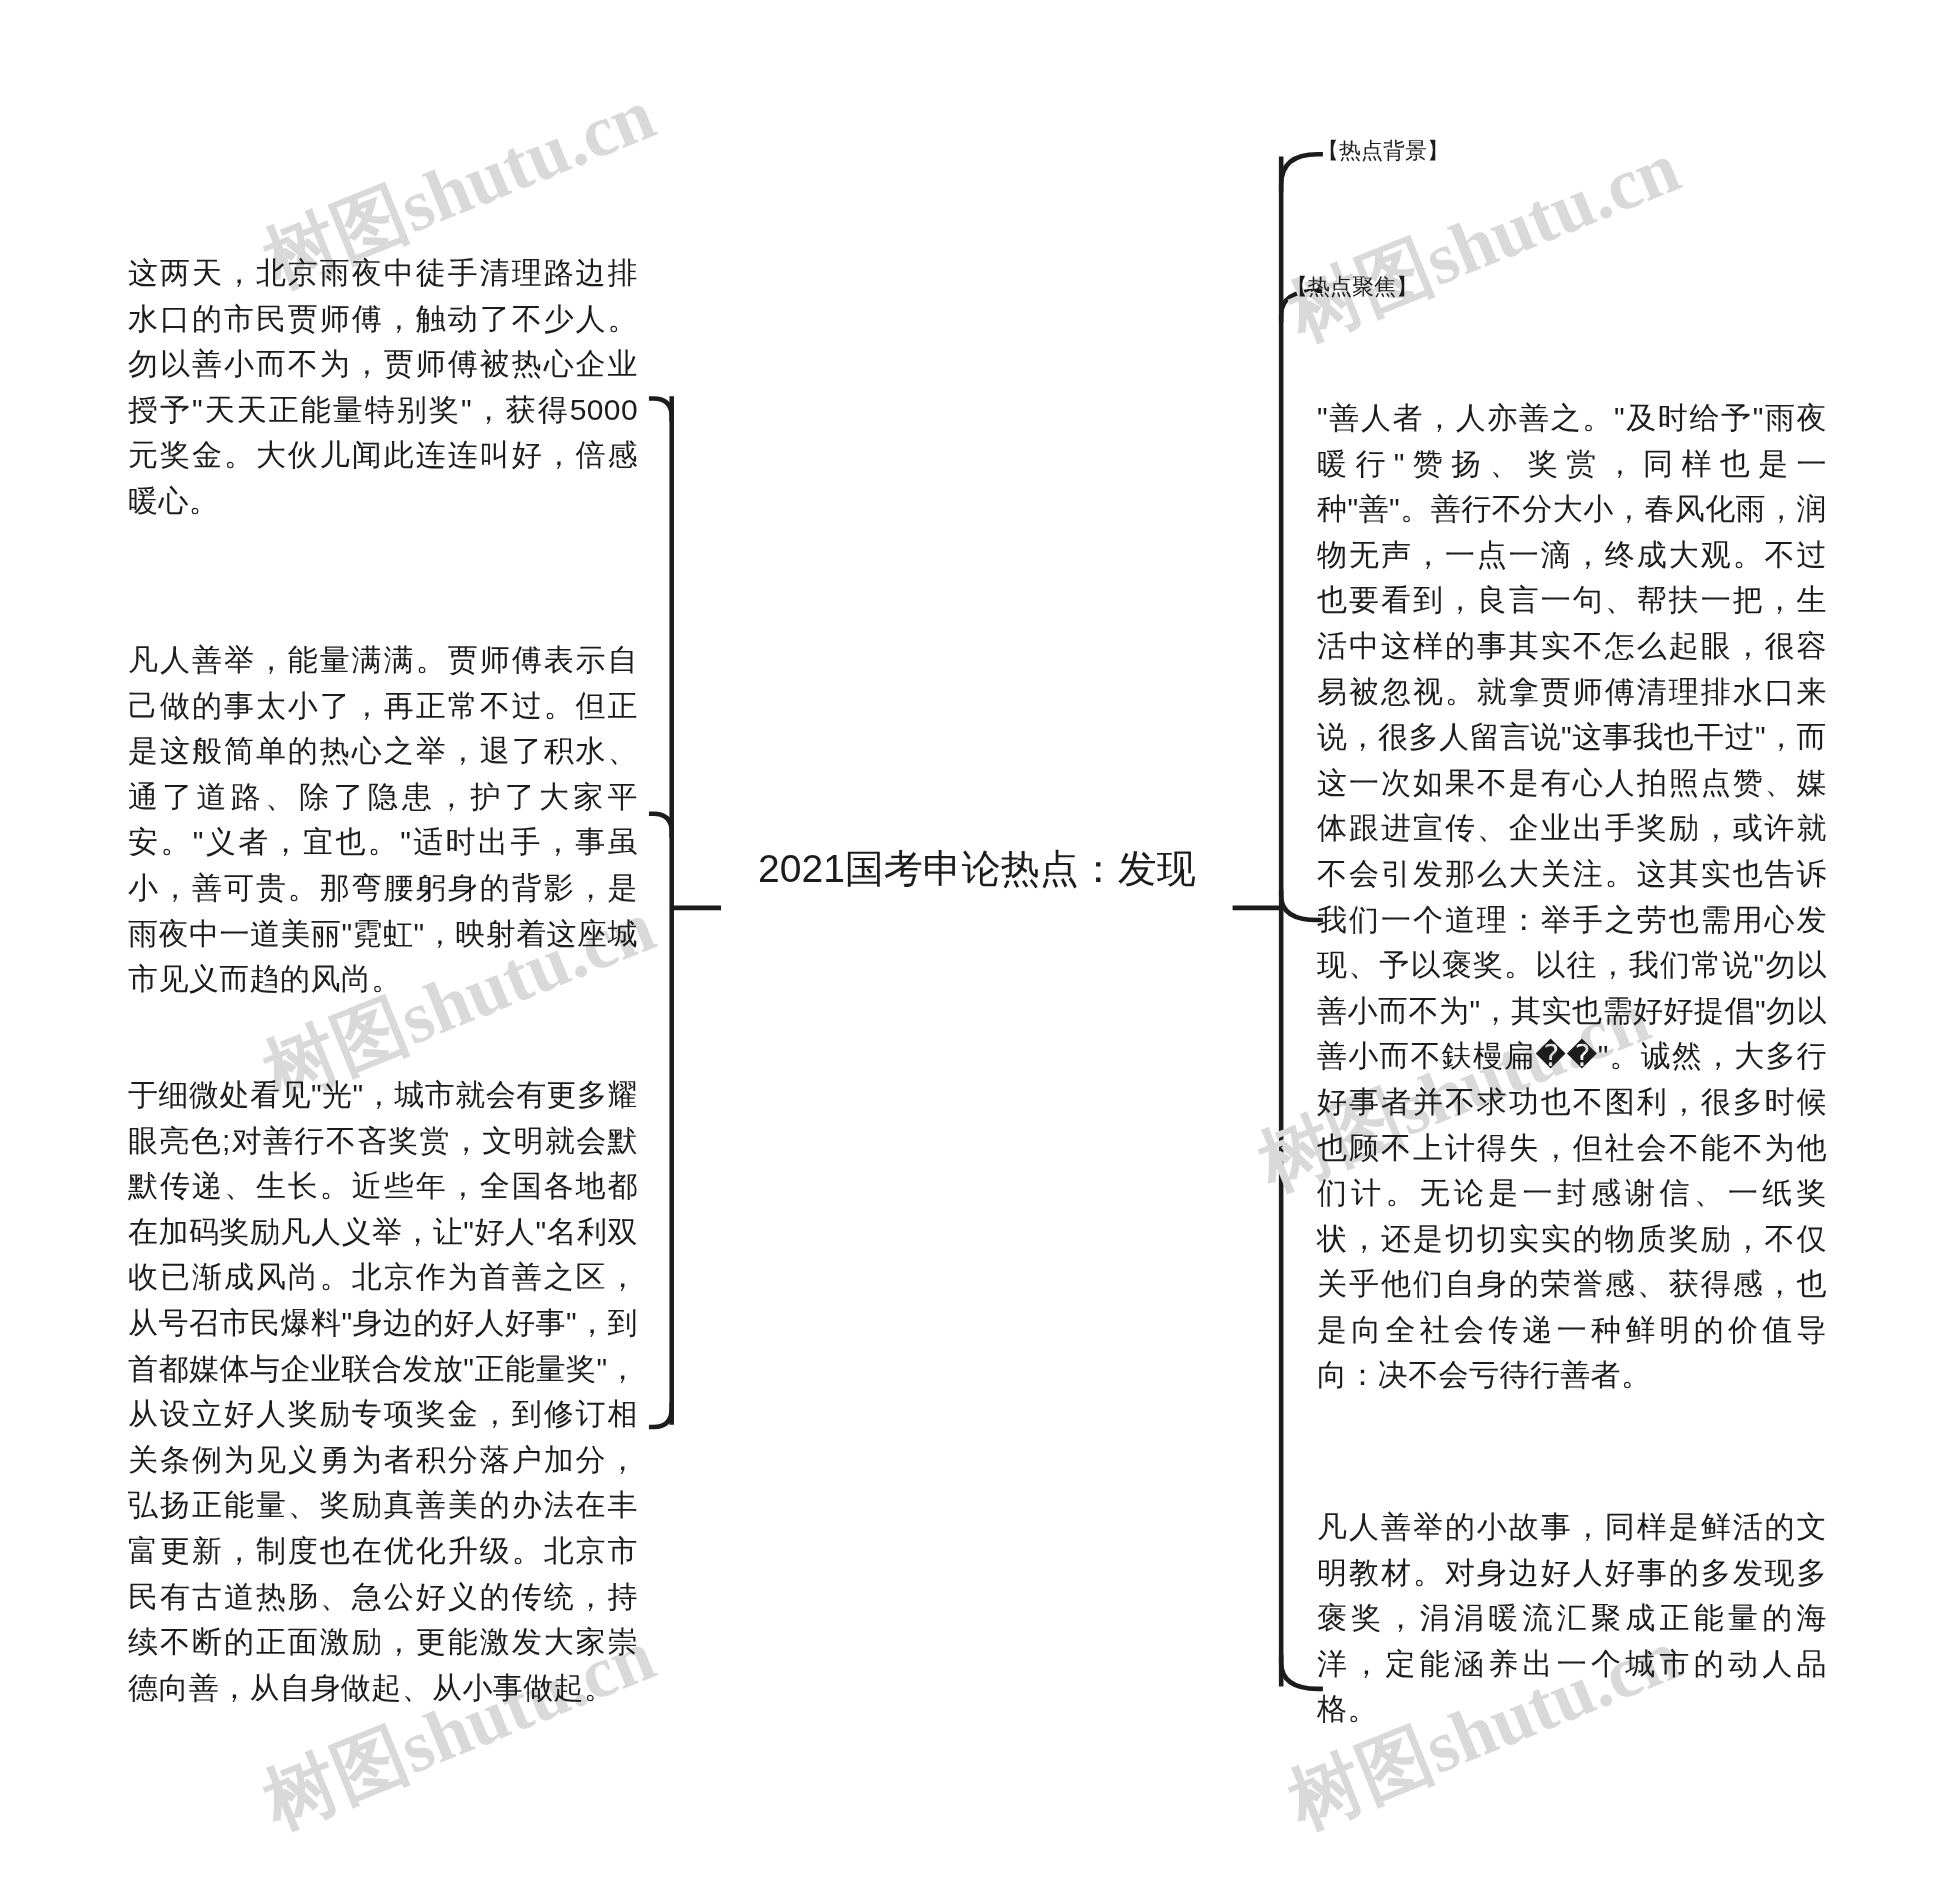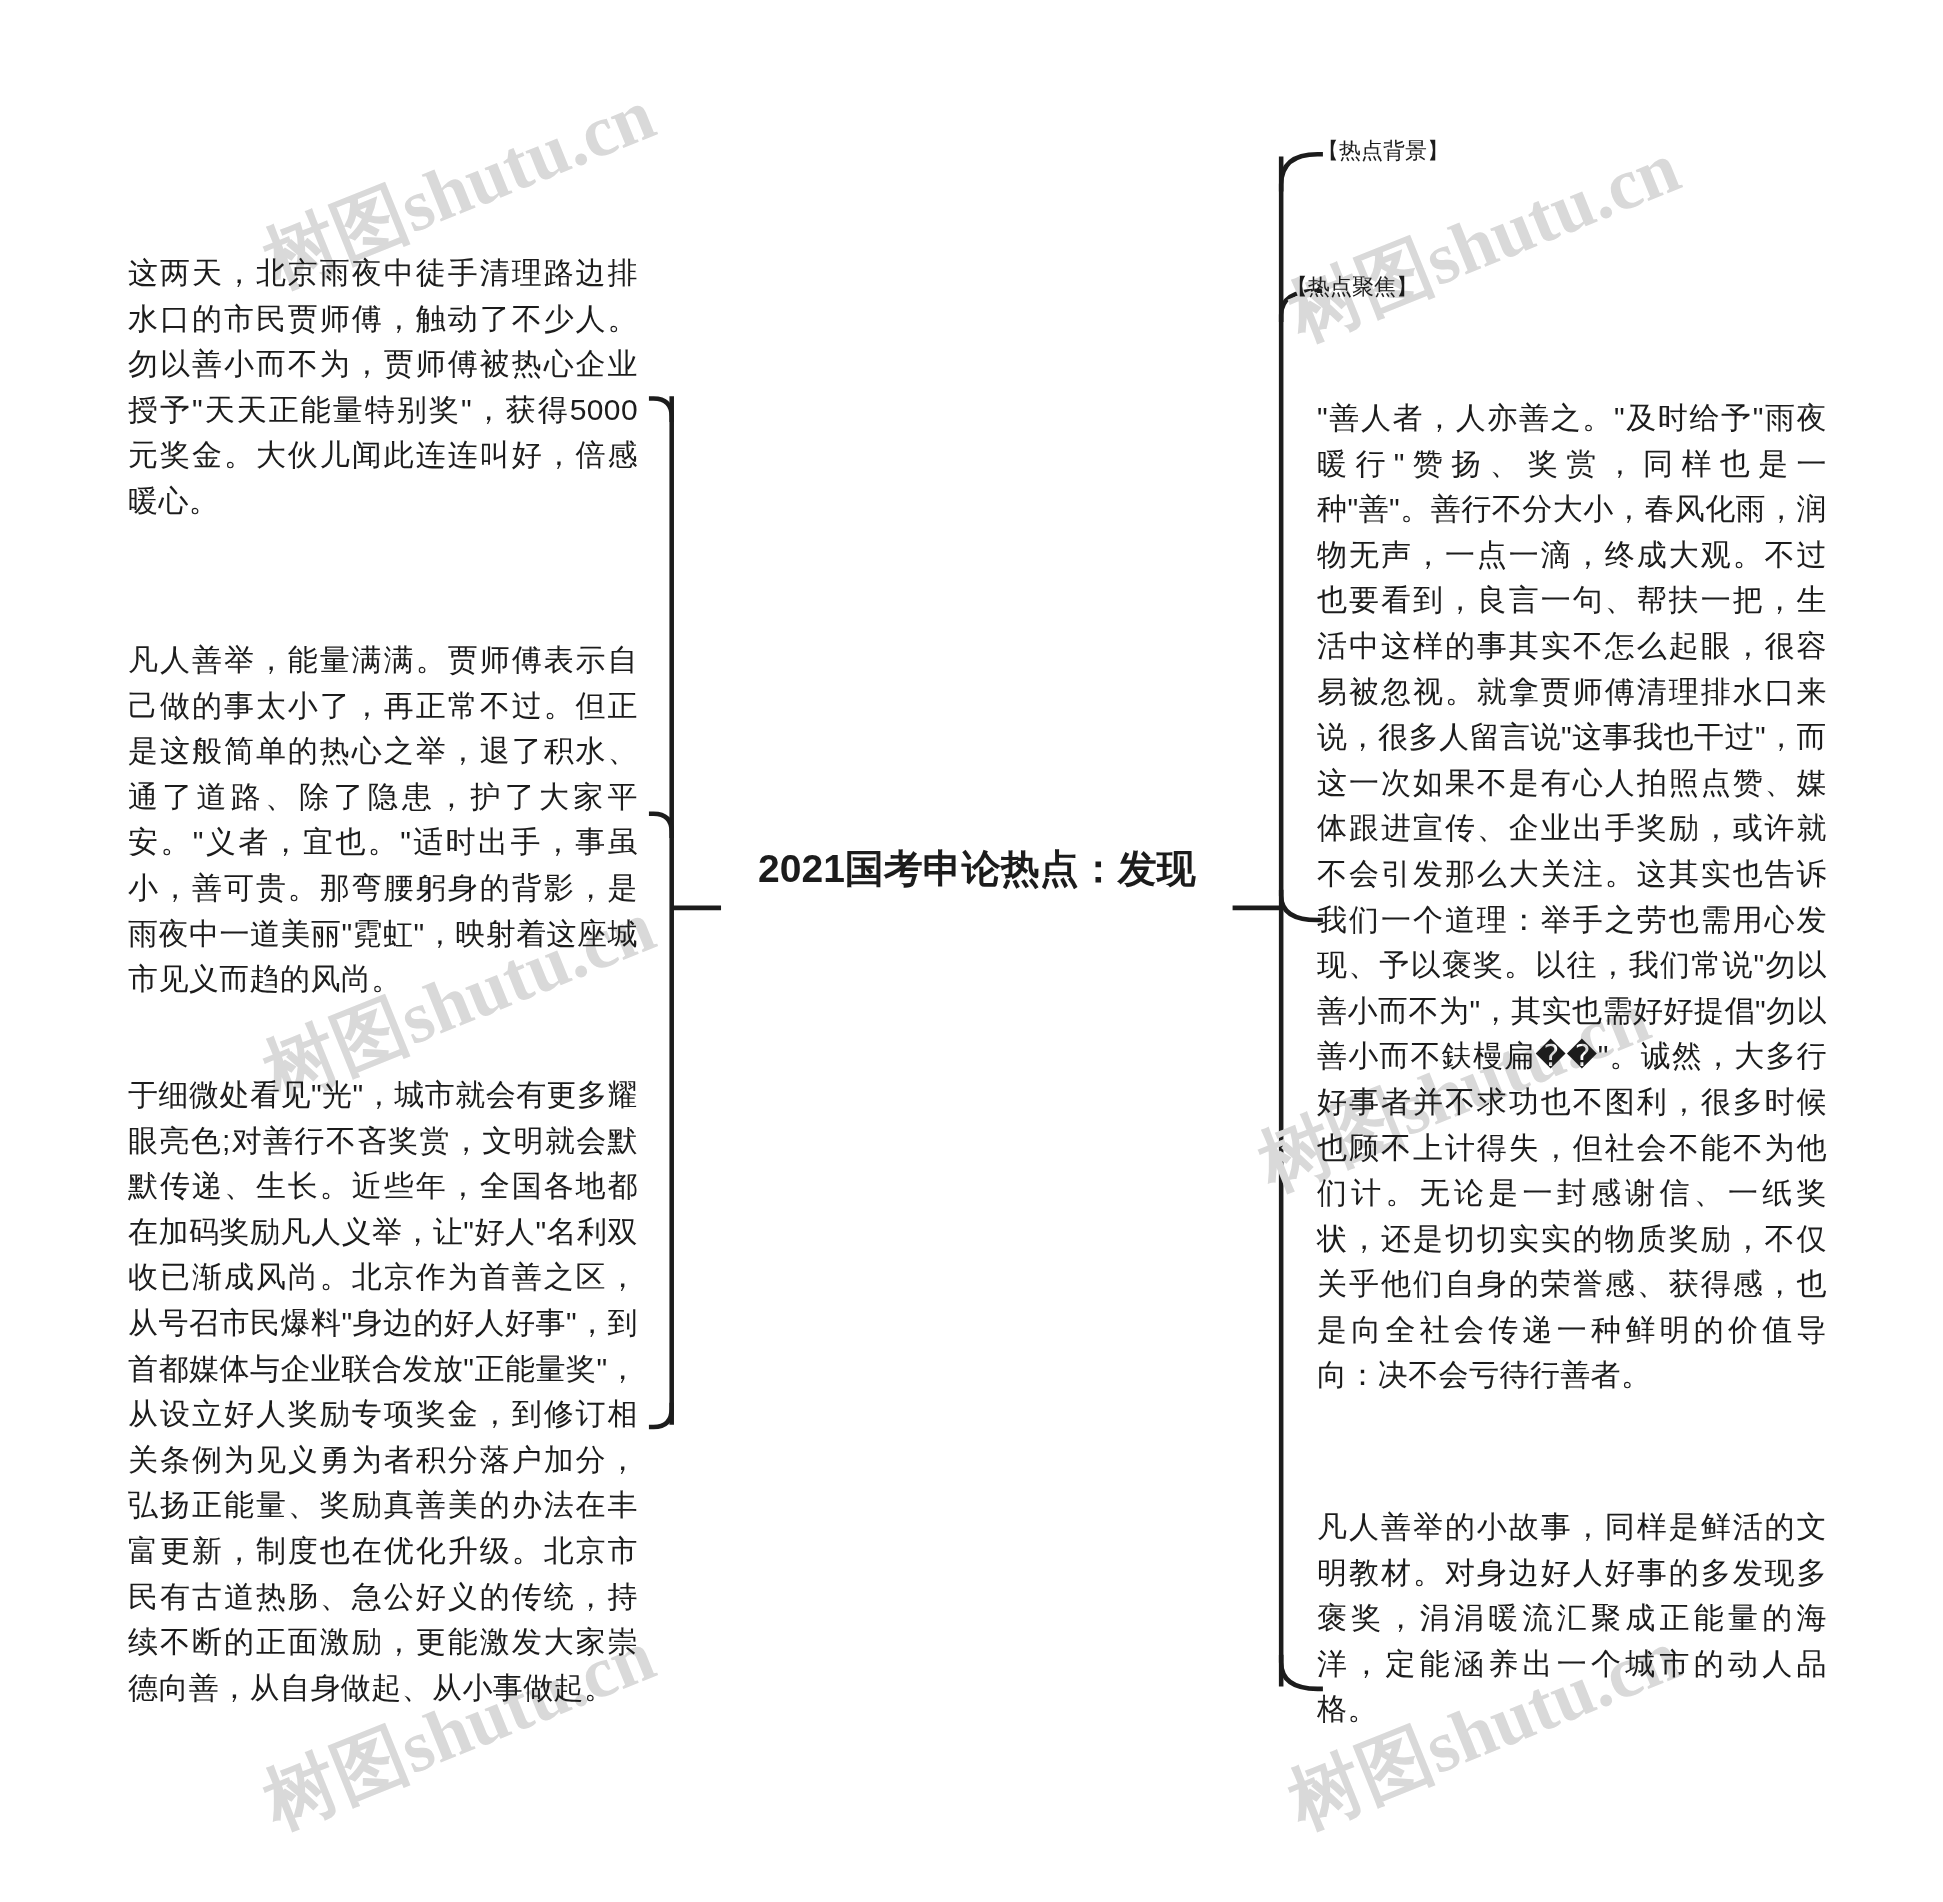"2021国考申论热点：发现" #title { font-weight: bold -> none }
